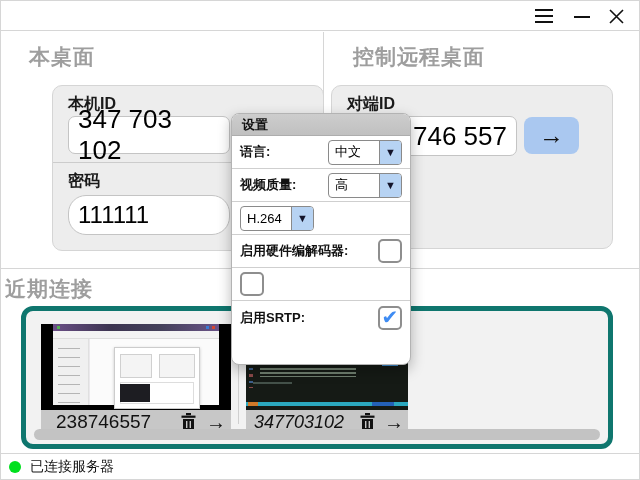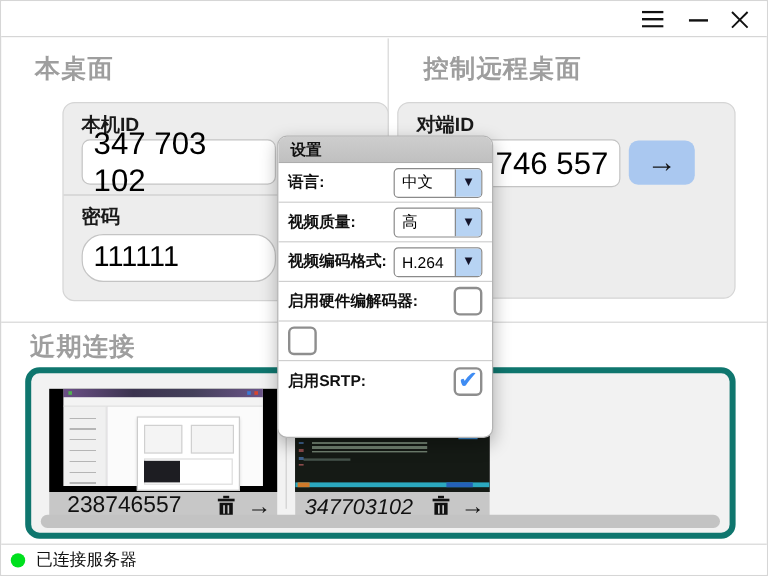"视频编码格式:" span.dlg-label { html: <span>视频编码格式:</span> -> none }
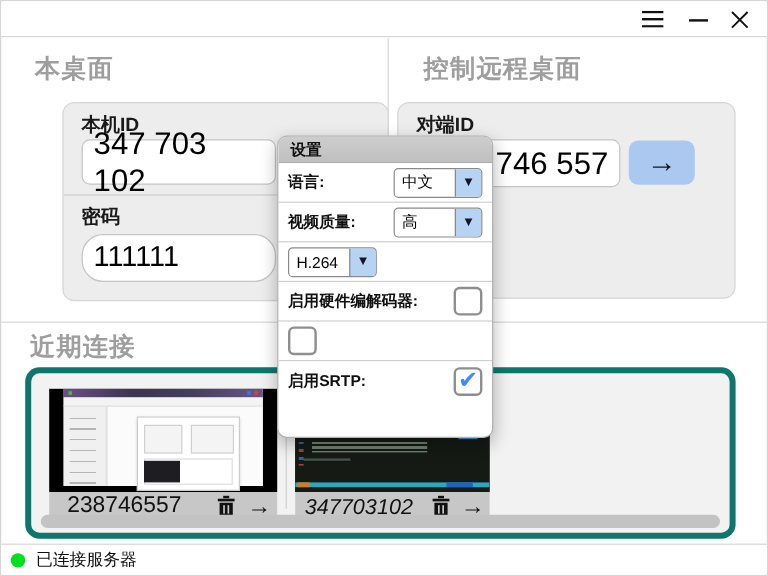"近期连接" div.sect-title { left: 24px -> 4px }
